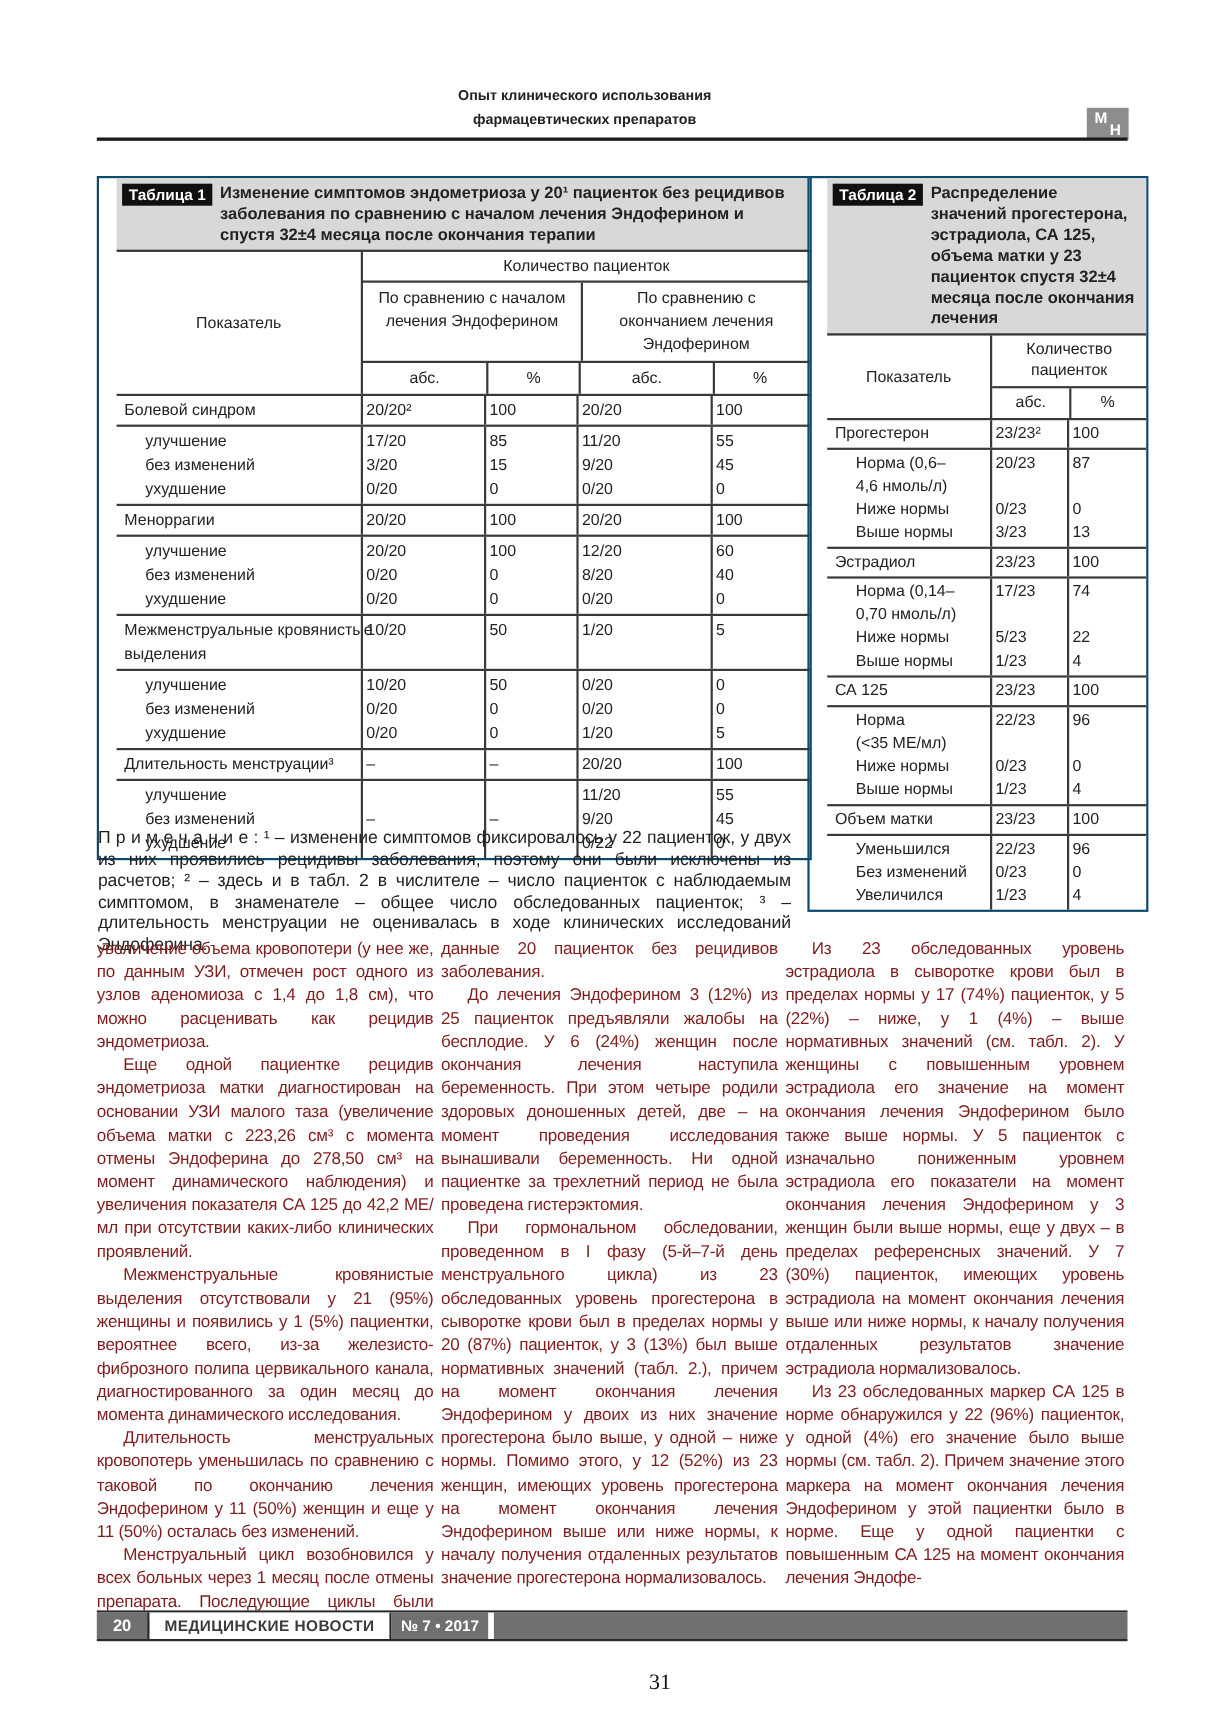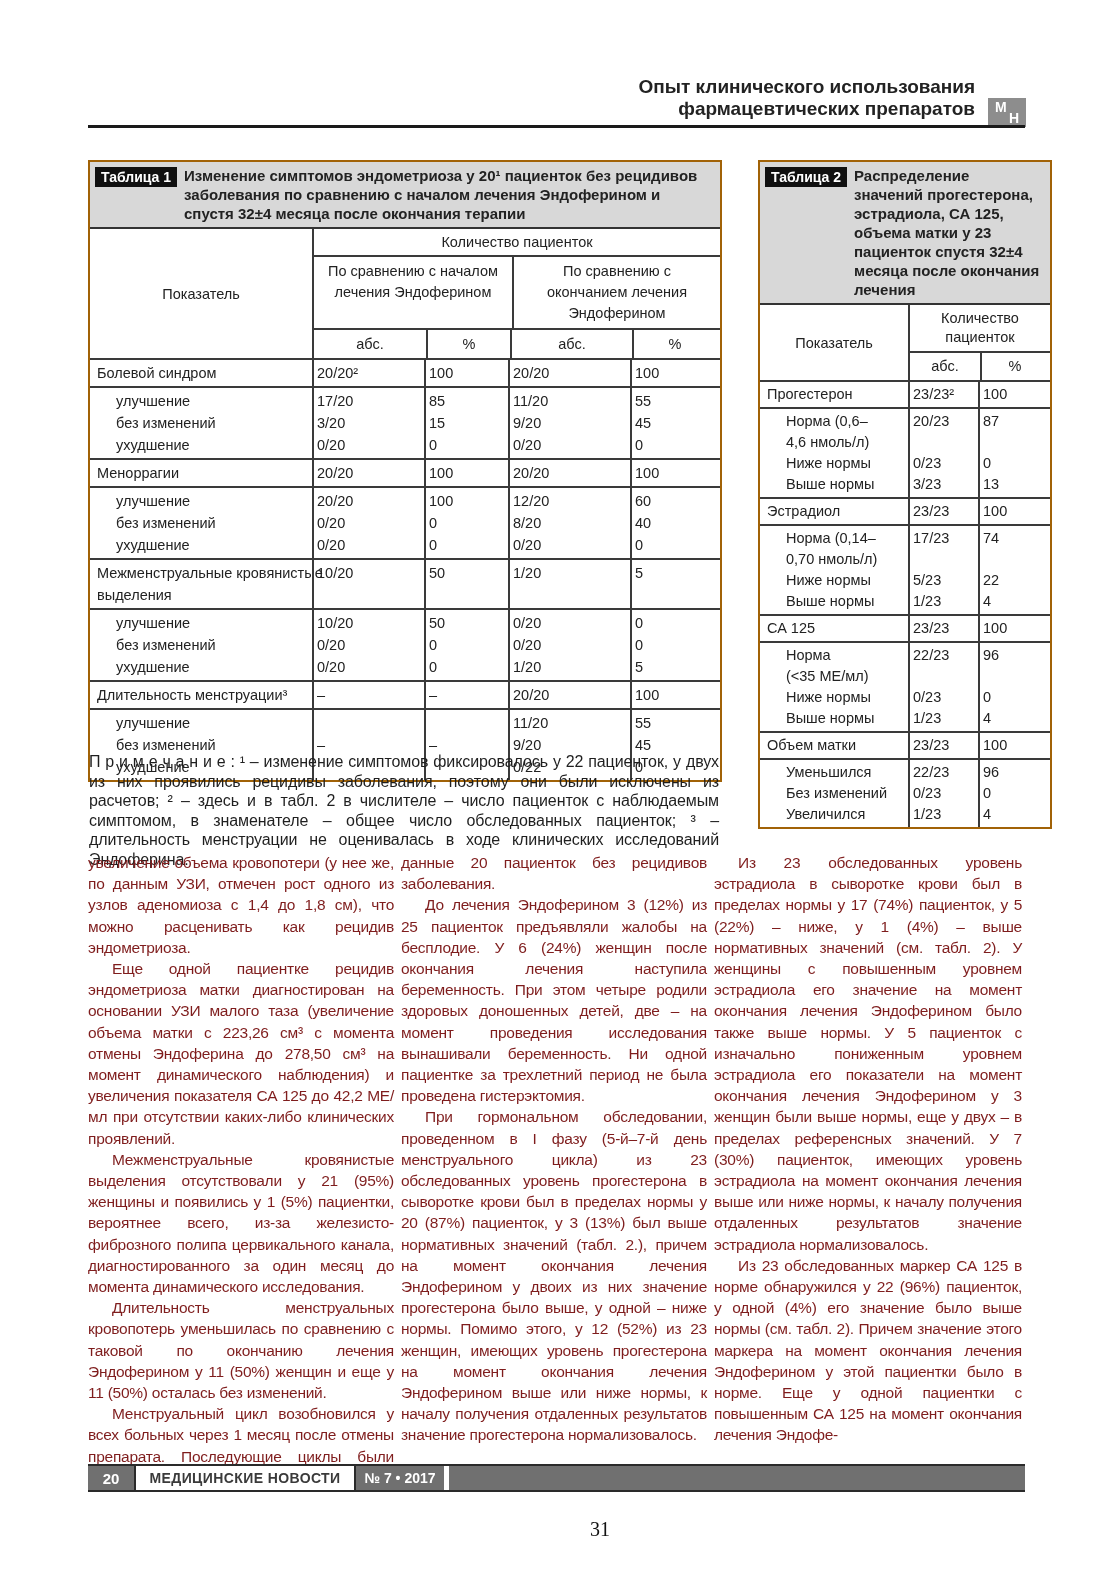"Опыт клинического использования" .hdr-text { font-size: 19px -> 13px; text-align: right -> center }
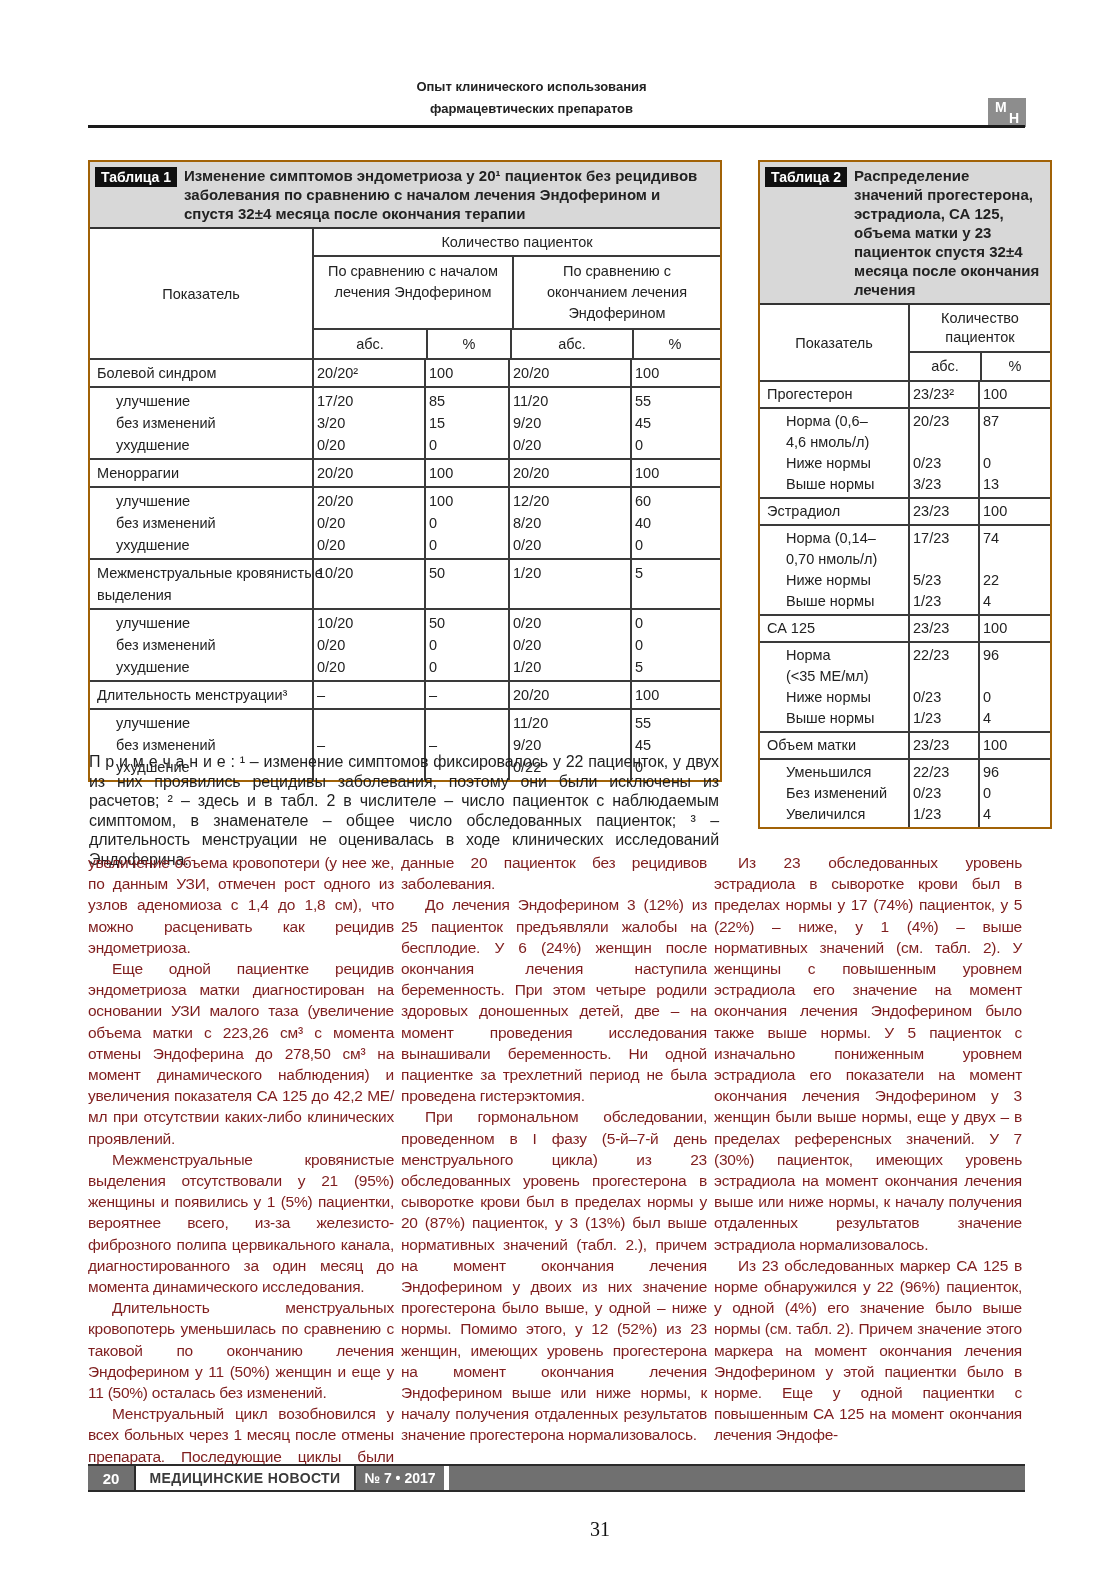"Таблица 1" .tbl { border: 2px solid #a16207 -> 2px solid #0c4a6e; padding-left: none -> 16px }
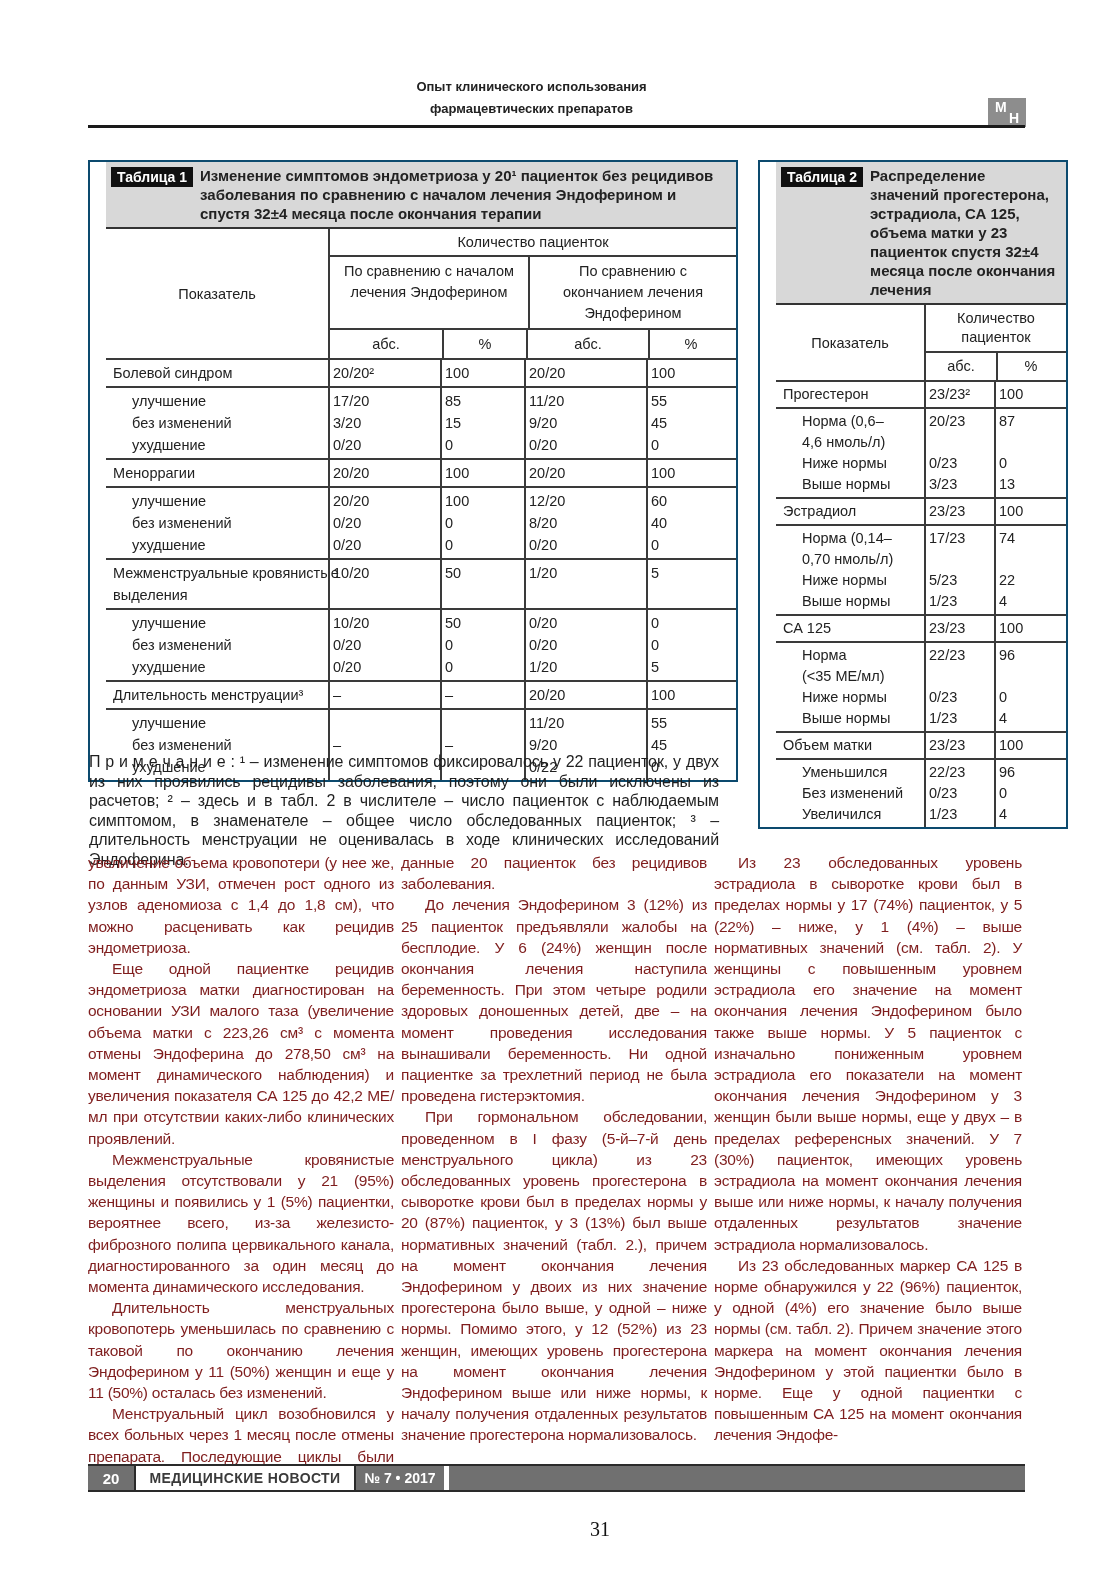"Таблица 2" .t2 { margin-left: 24px -> none }
